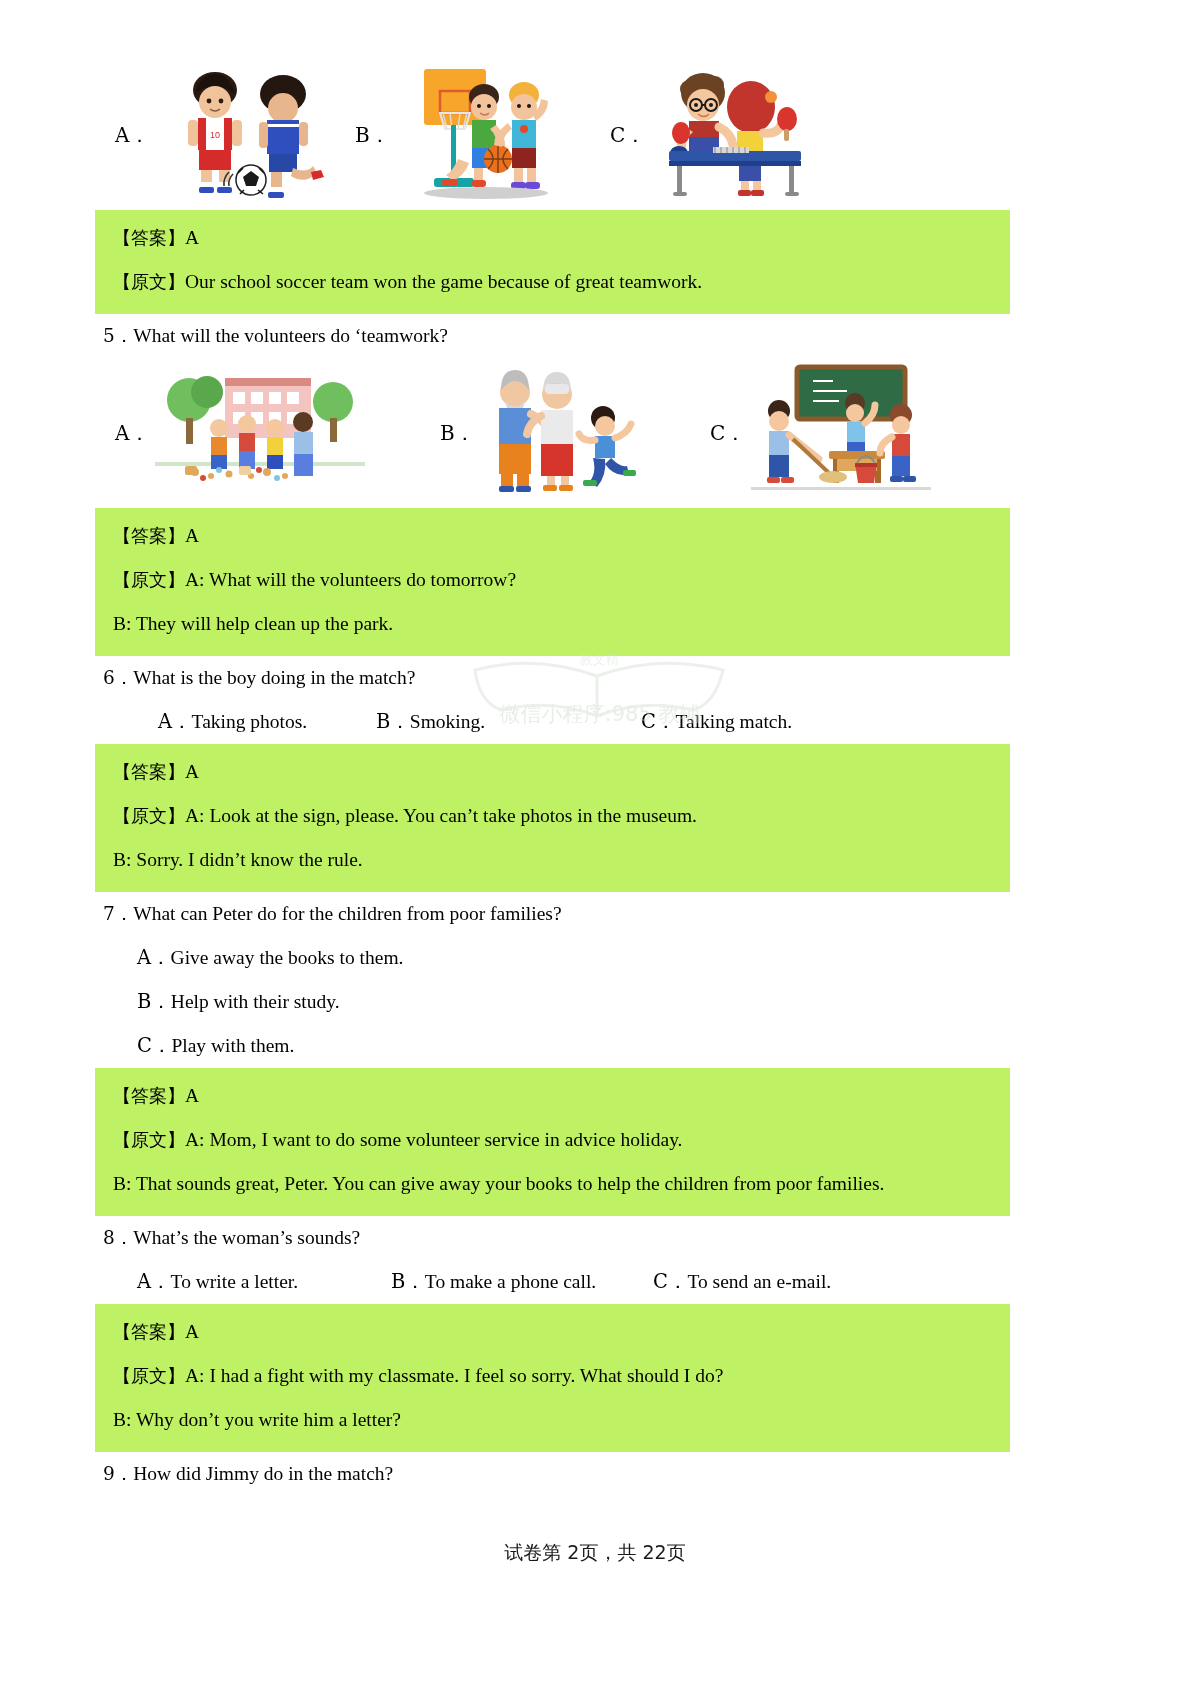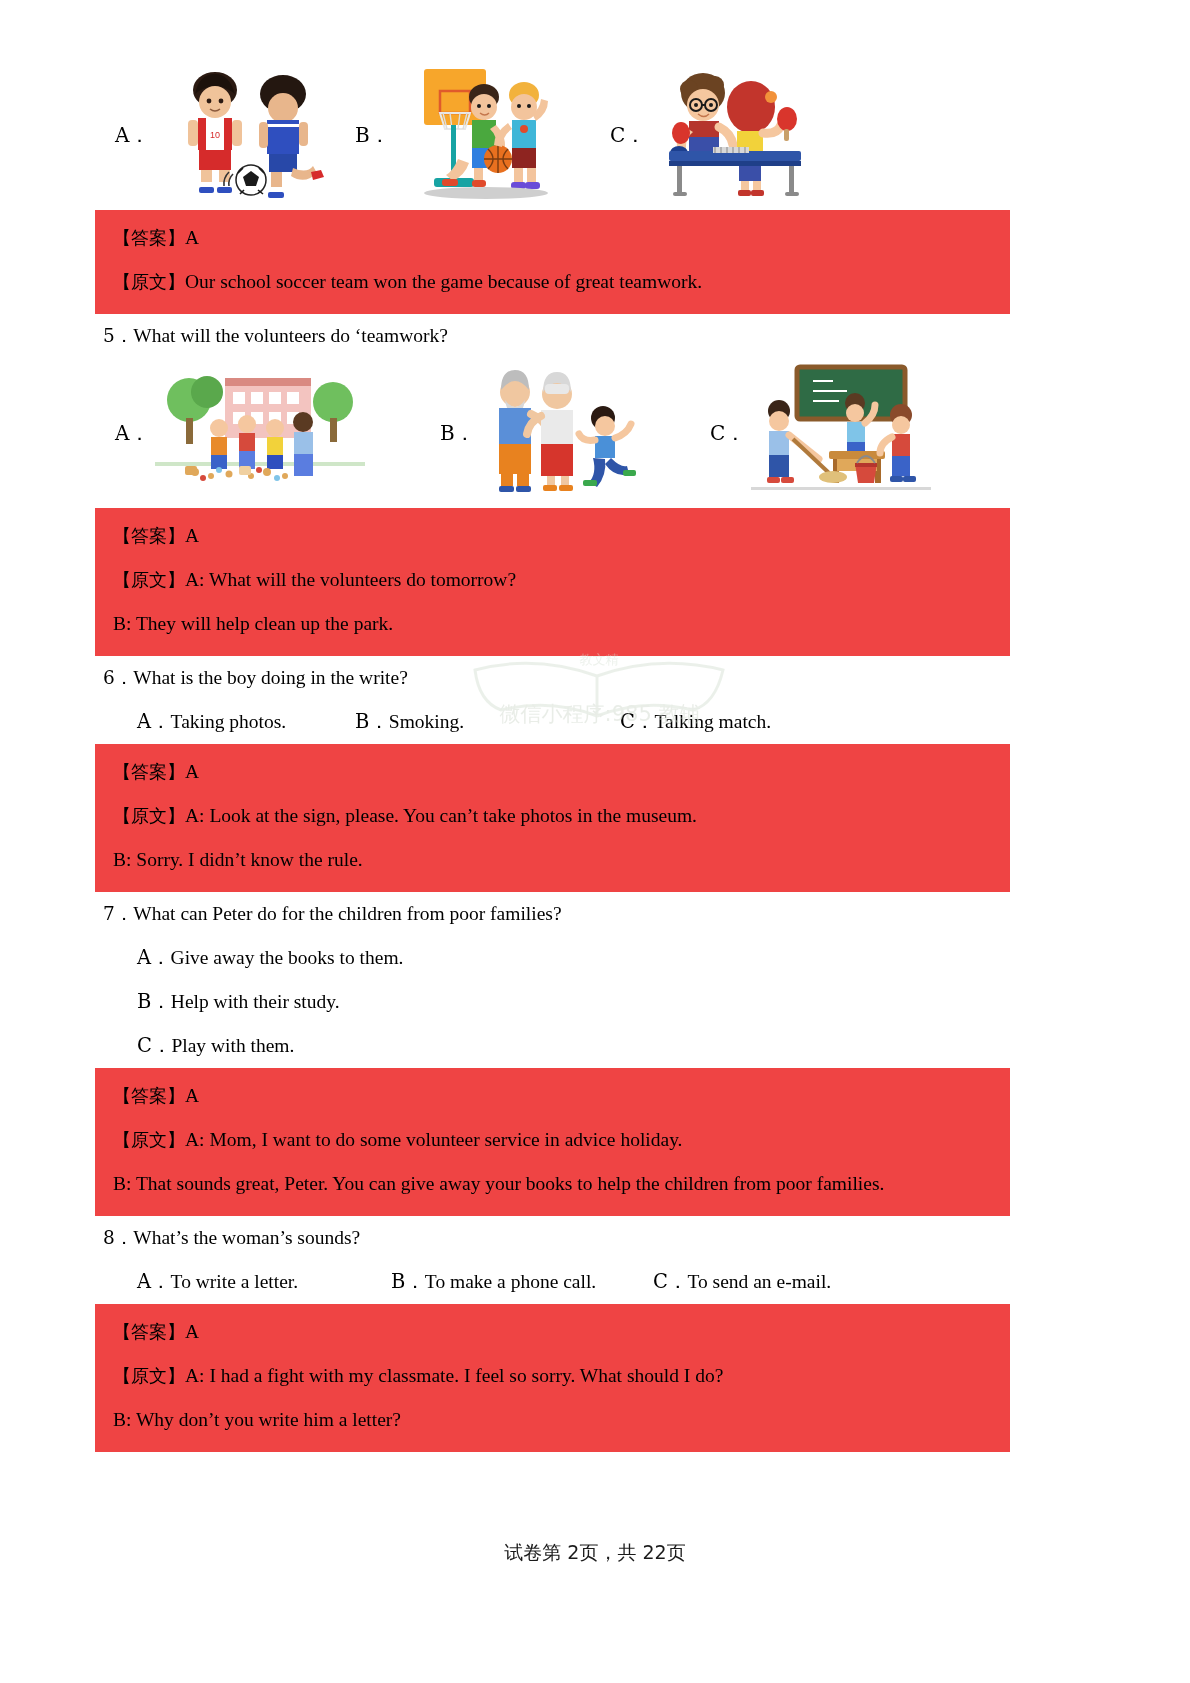"【答案】A" .shade { background: #ef4444 -> #bef264 }
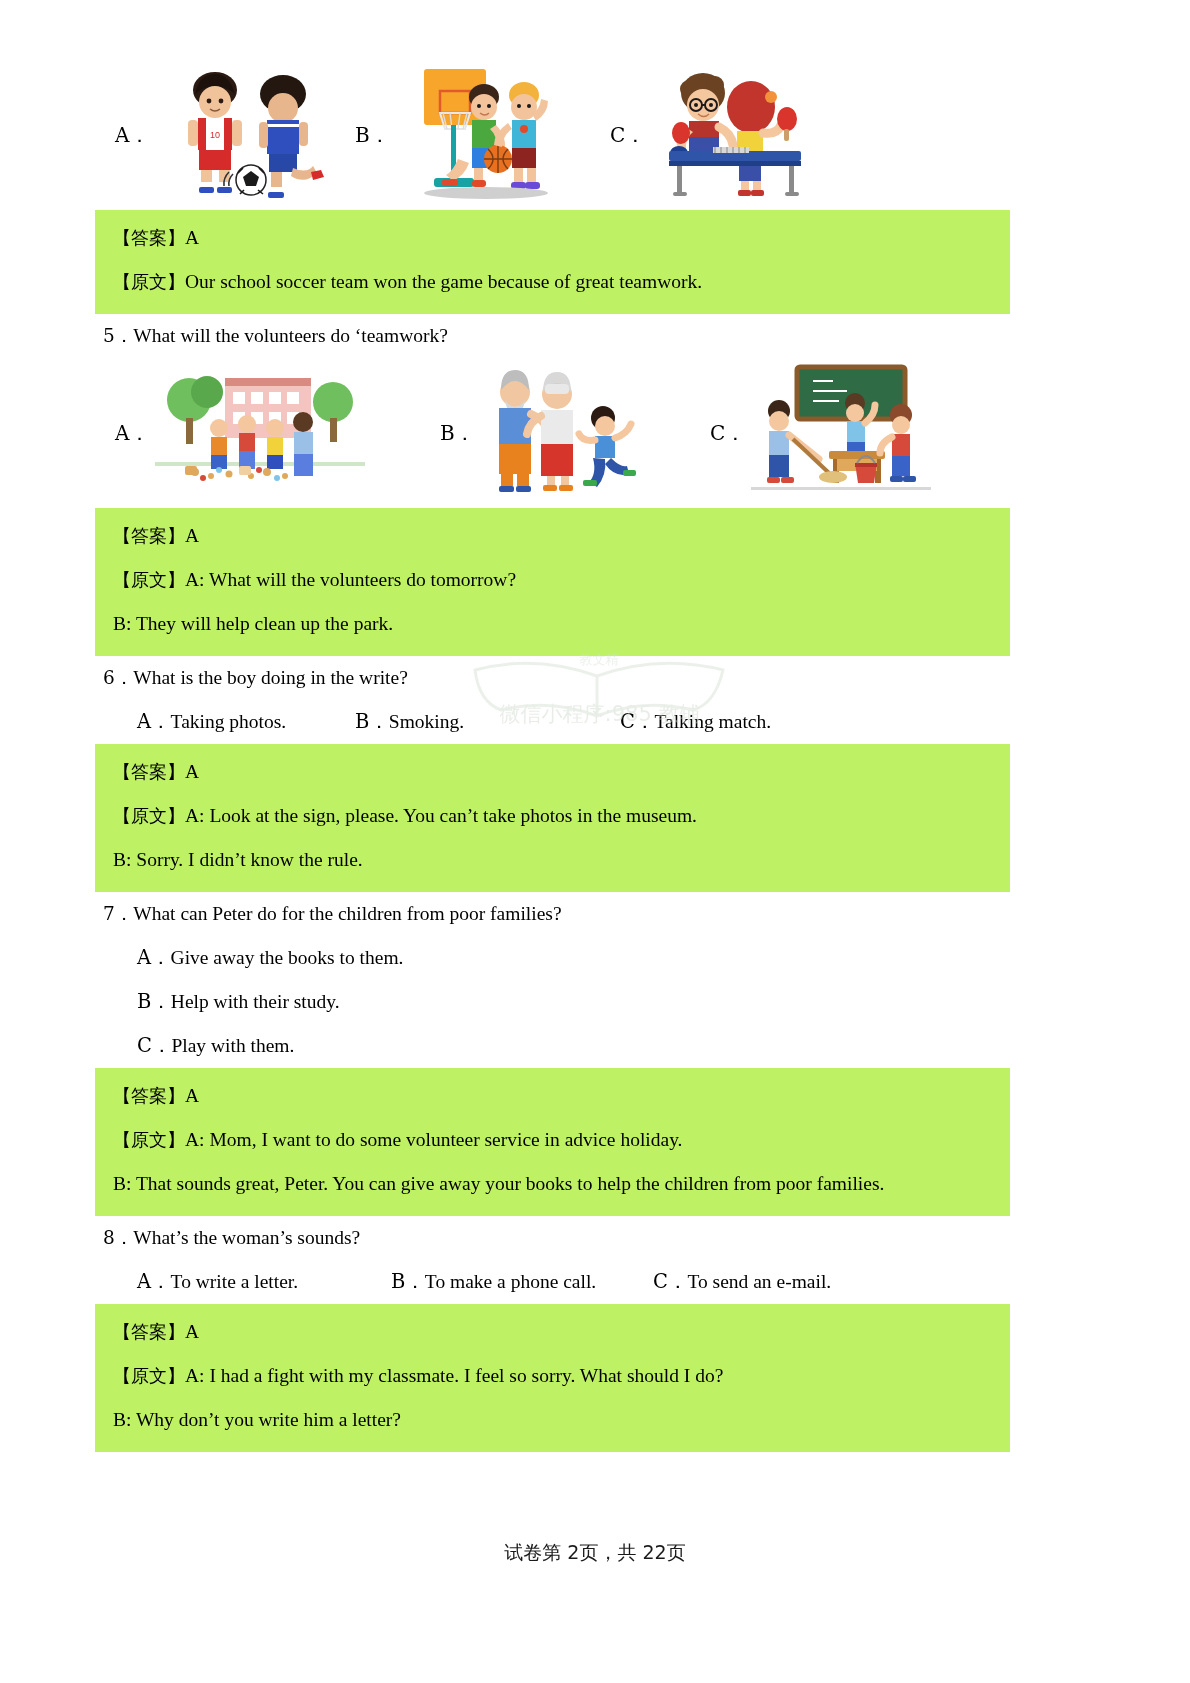"What is the boy doing" span { text: write -> match }
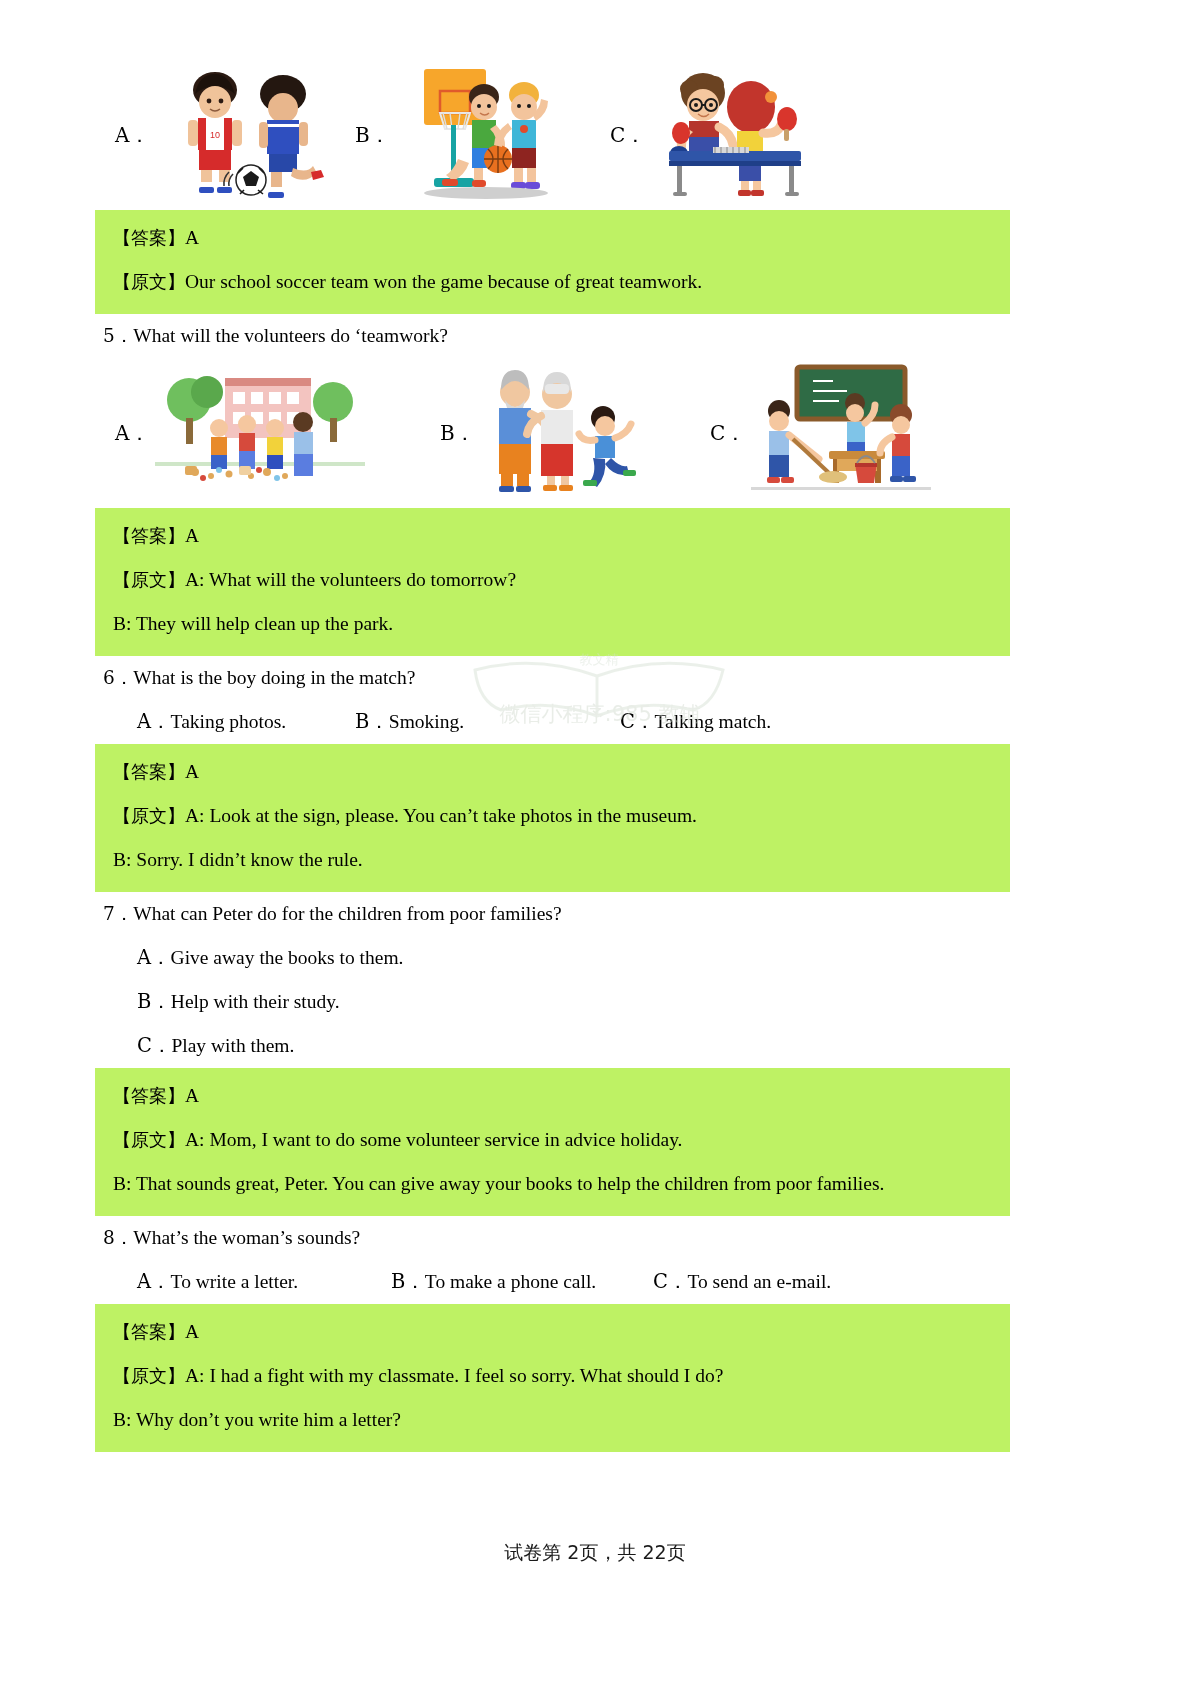"A．Taking photos." span.opt-inline { margin-left: none -> 21px }
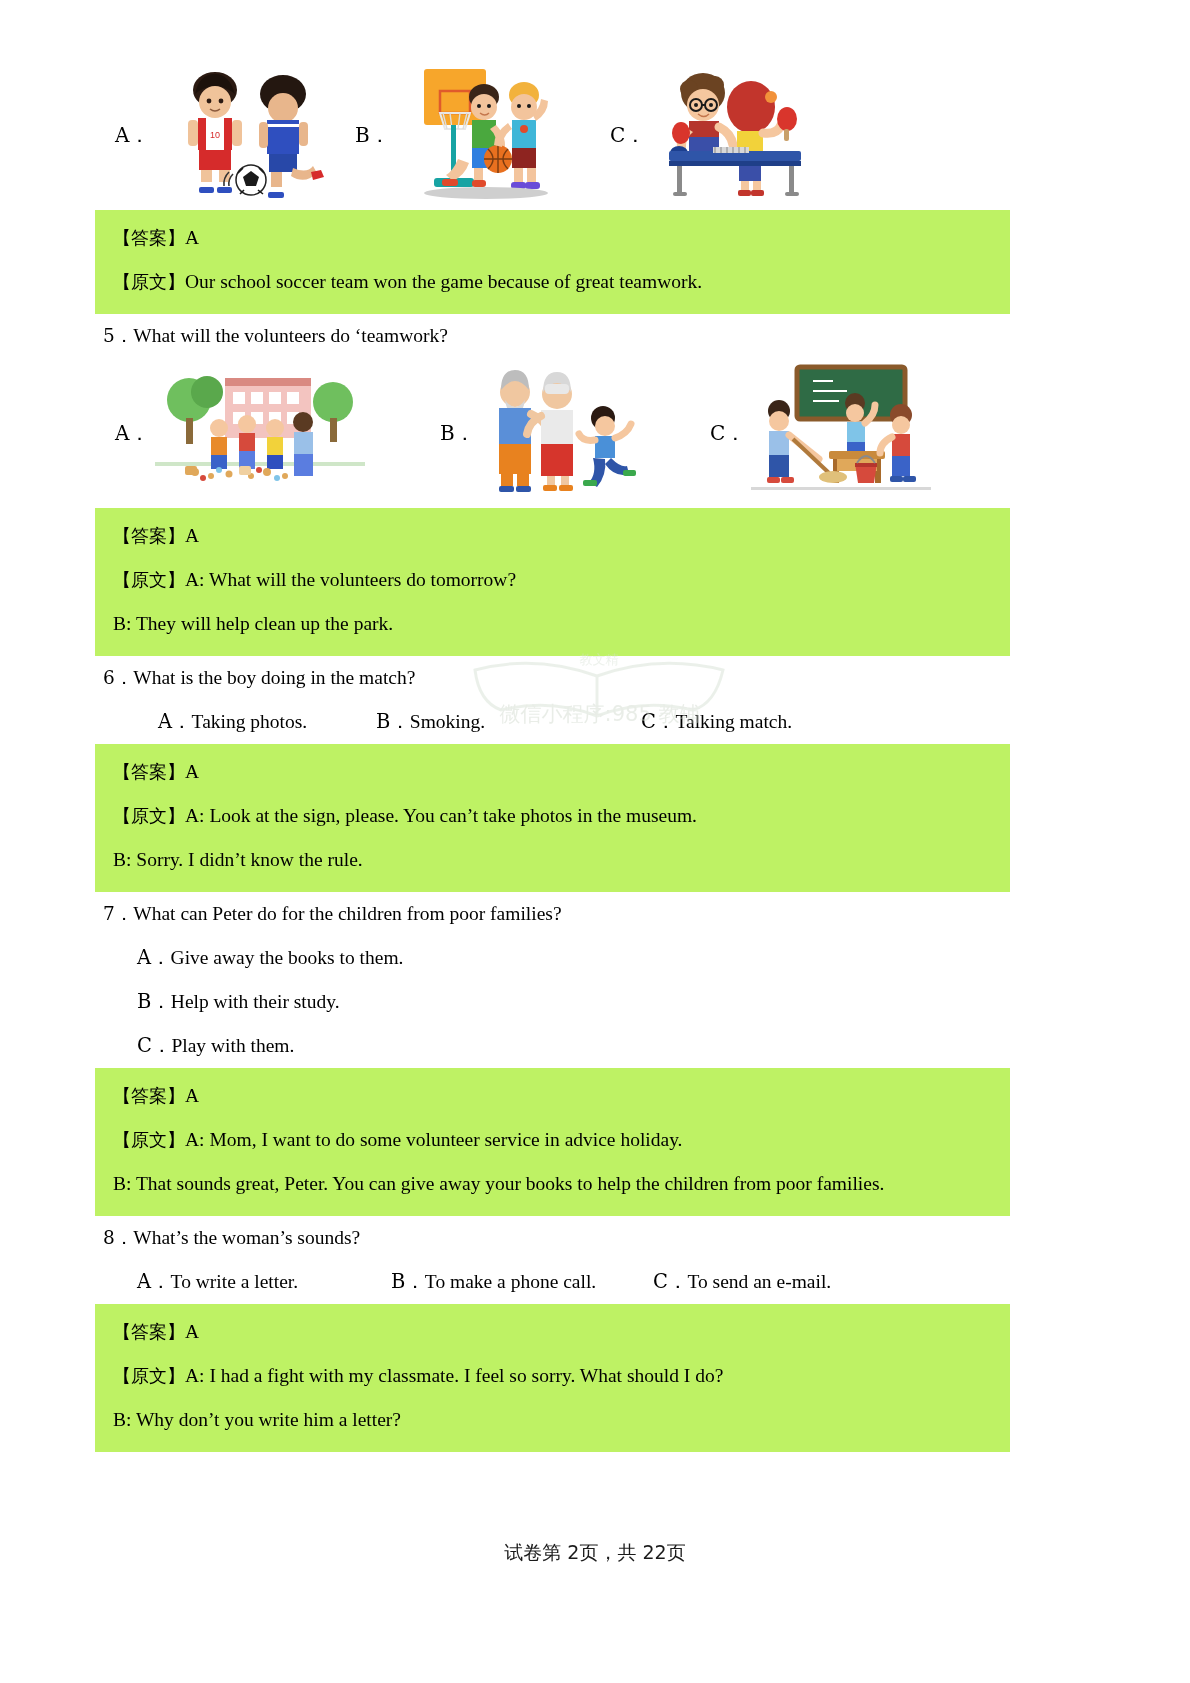"9．How did Jimmy do in" div.q-line { html: none -> <div> <span>9．</span><span>How did Jimmy do in the match?</span> </div> }
